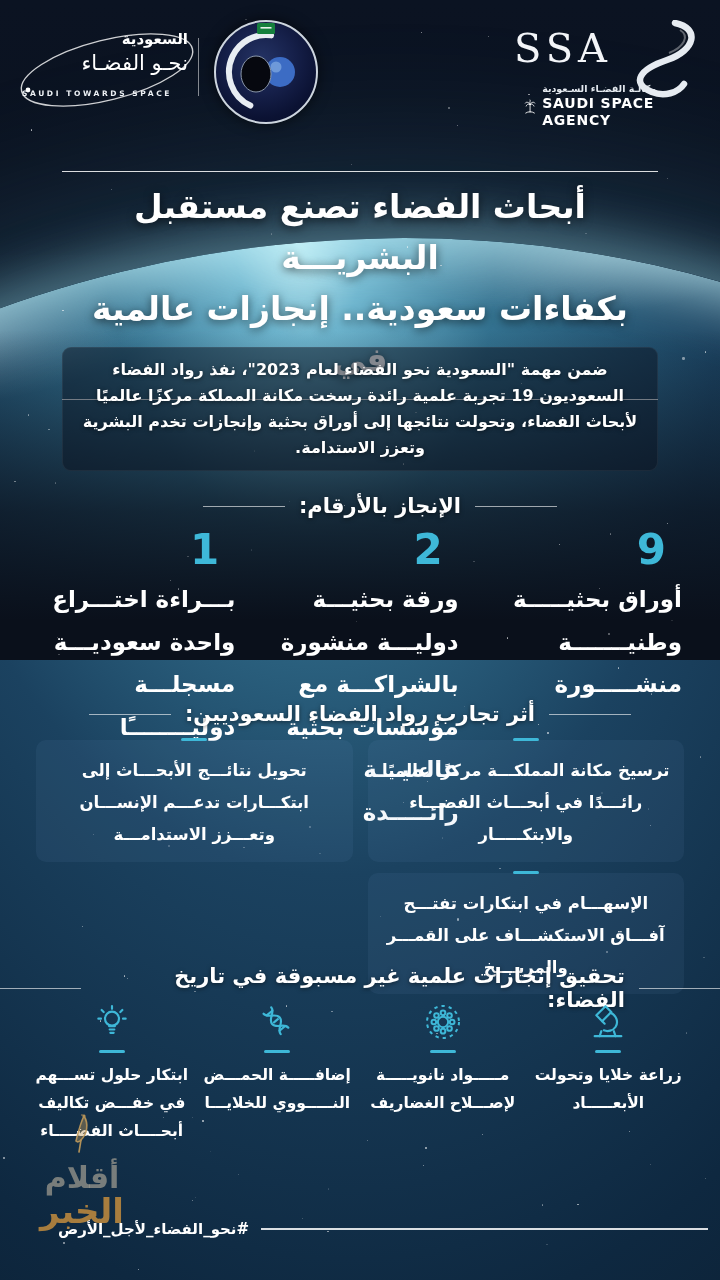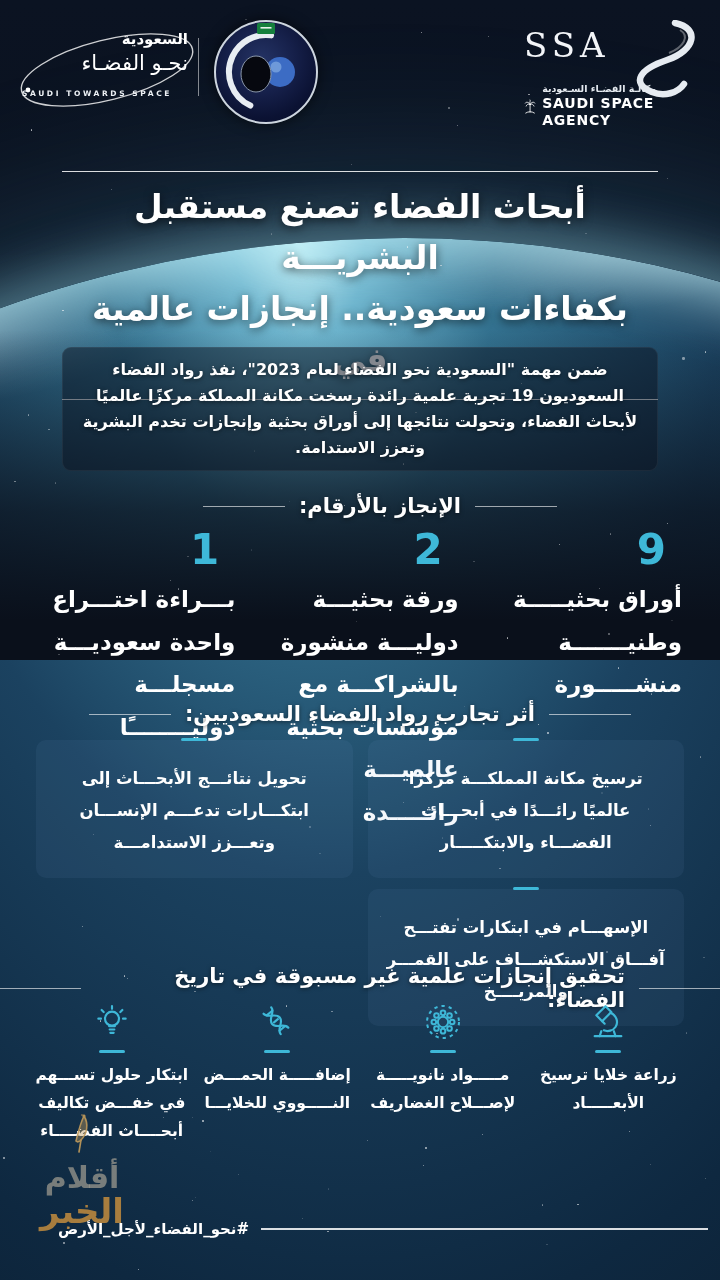"SSA" .ssa-acronym { font-size: 34px -> 40px; left: 10px -> 0 }
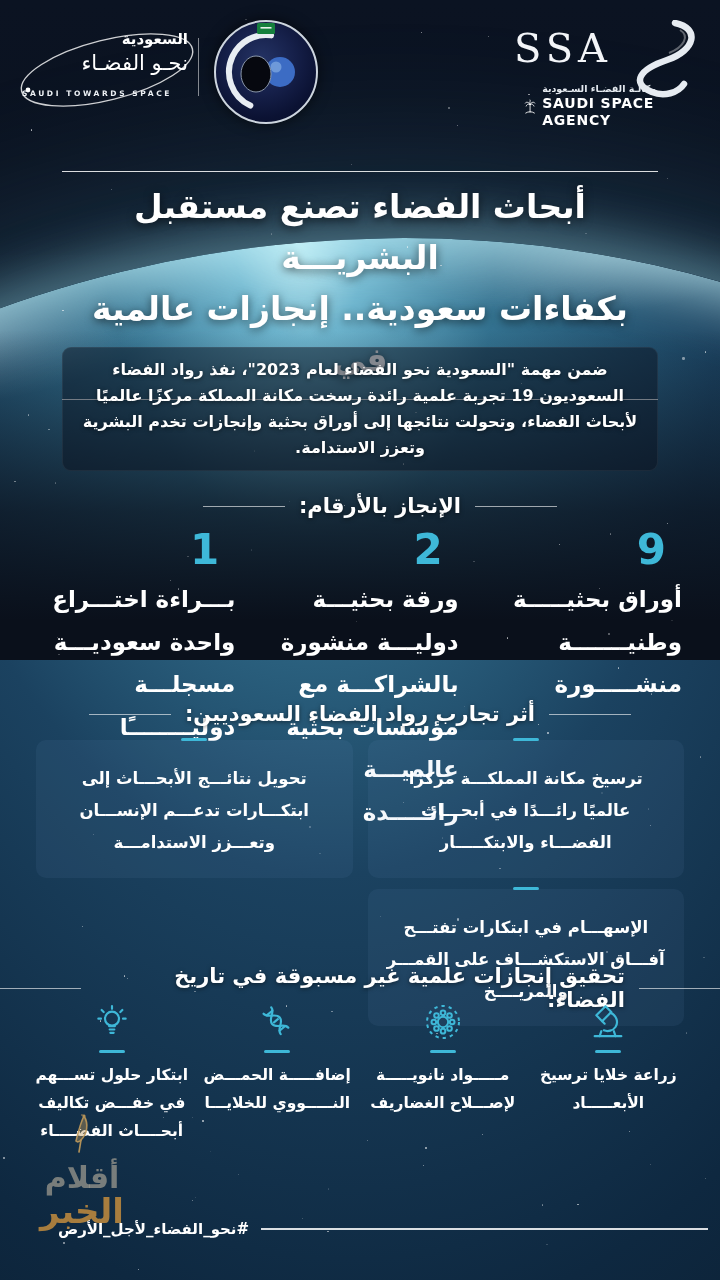"تحويل نتائـــج الأبحـــاث إلى" .ibox p { margin: 8px -> 0 }
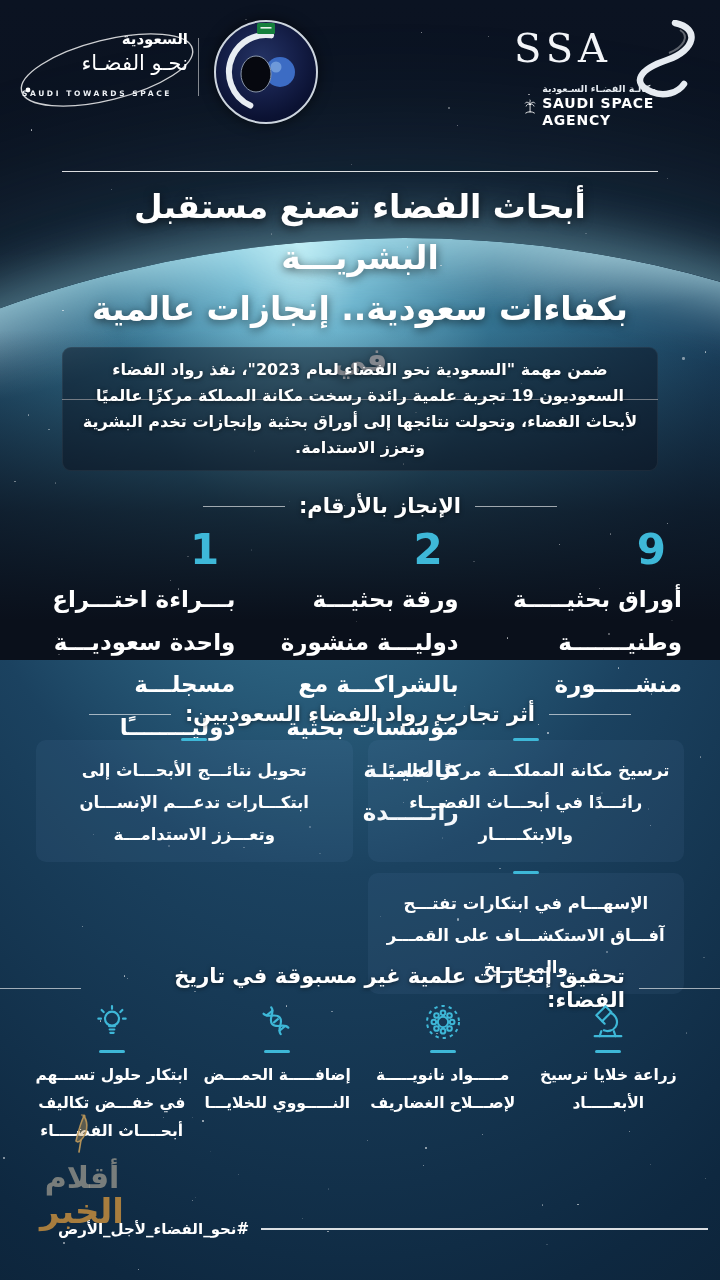"زراعة خلايا ترسيخ الأبعـــــاد" div.blabel { text: ترسيخ -> وتحولت }
